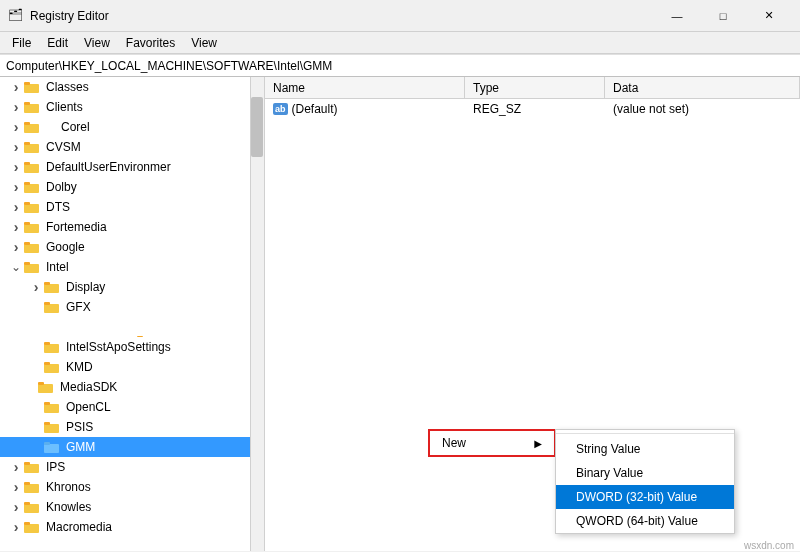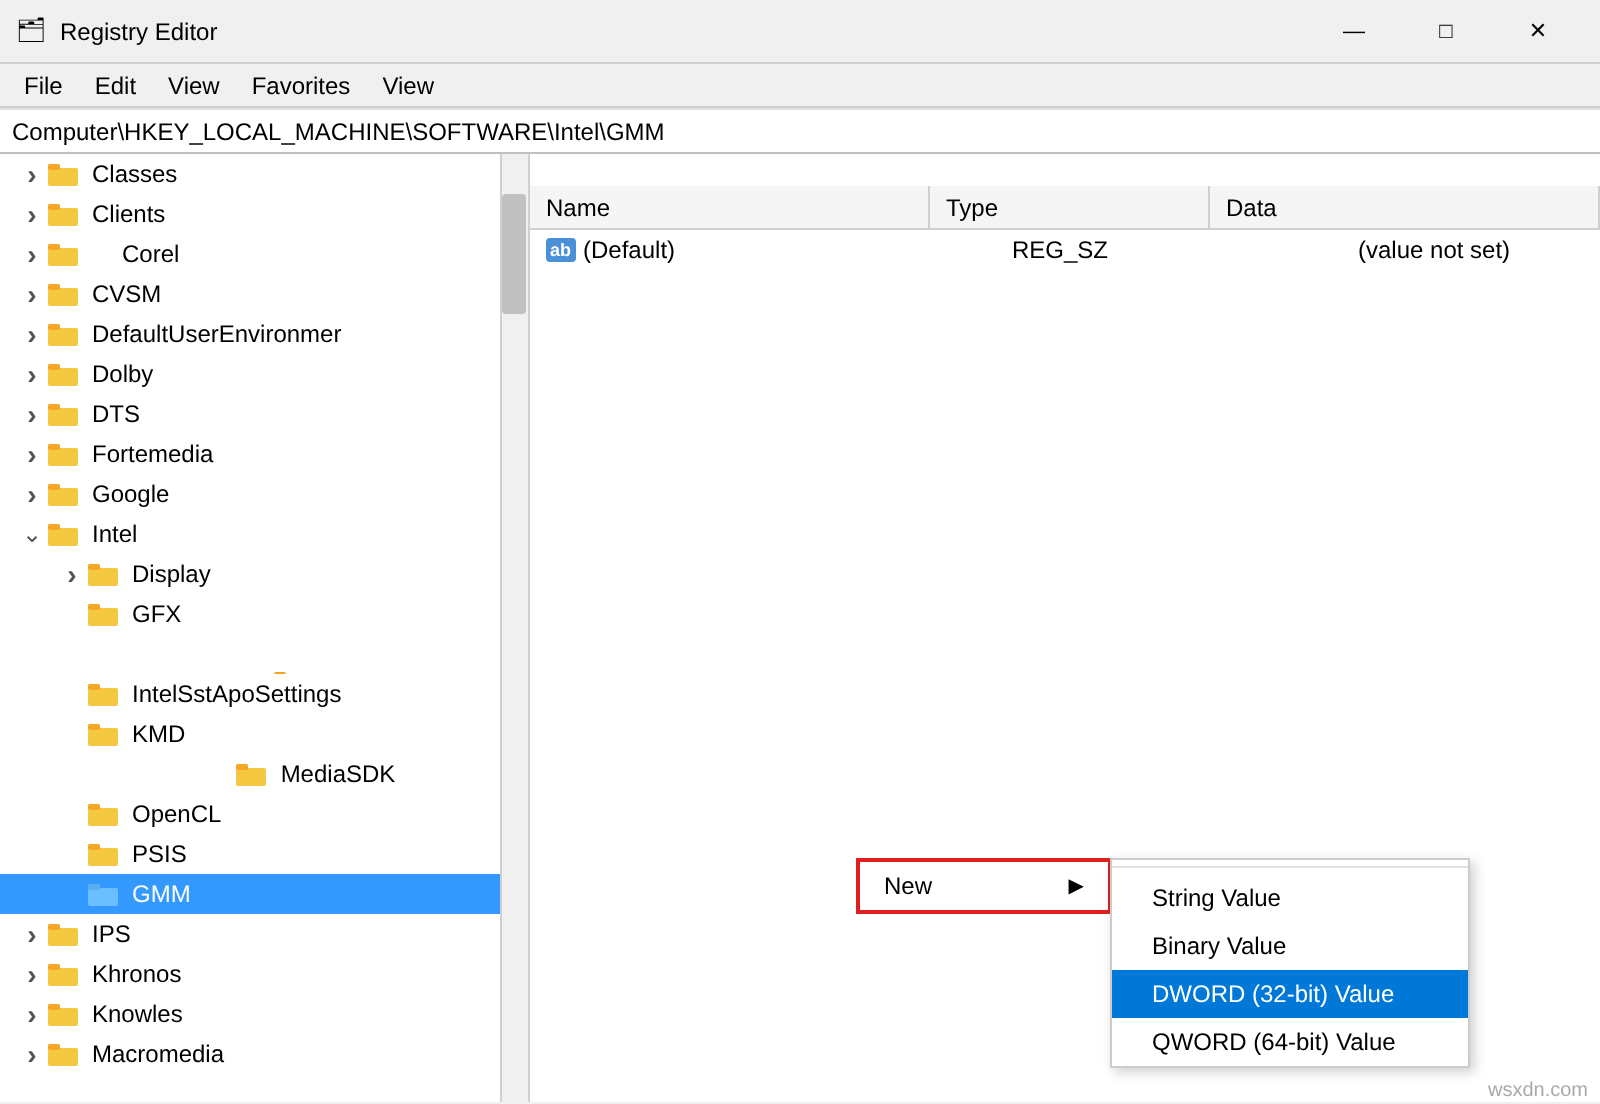"Name" .column-headers { margin-top: 16px -> none }
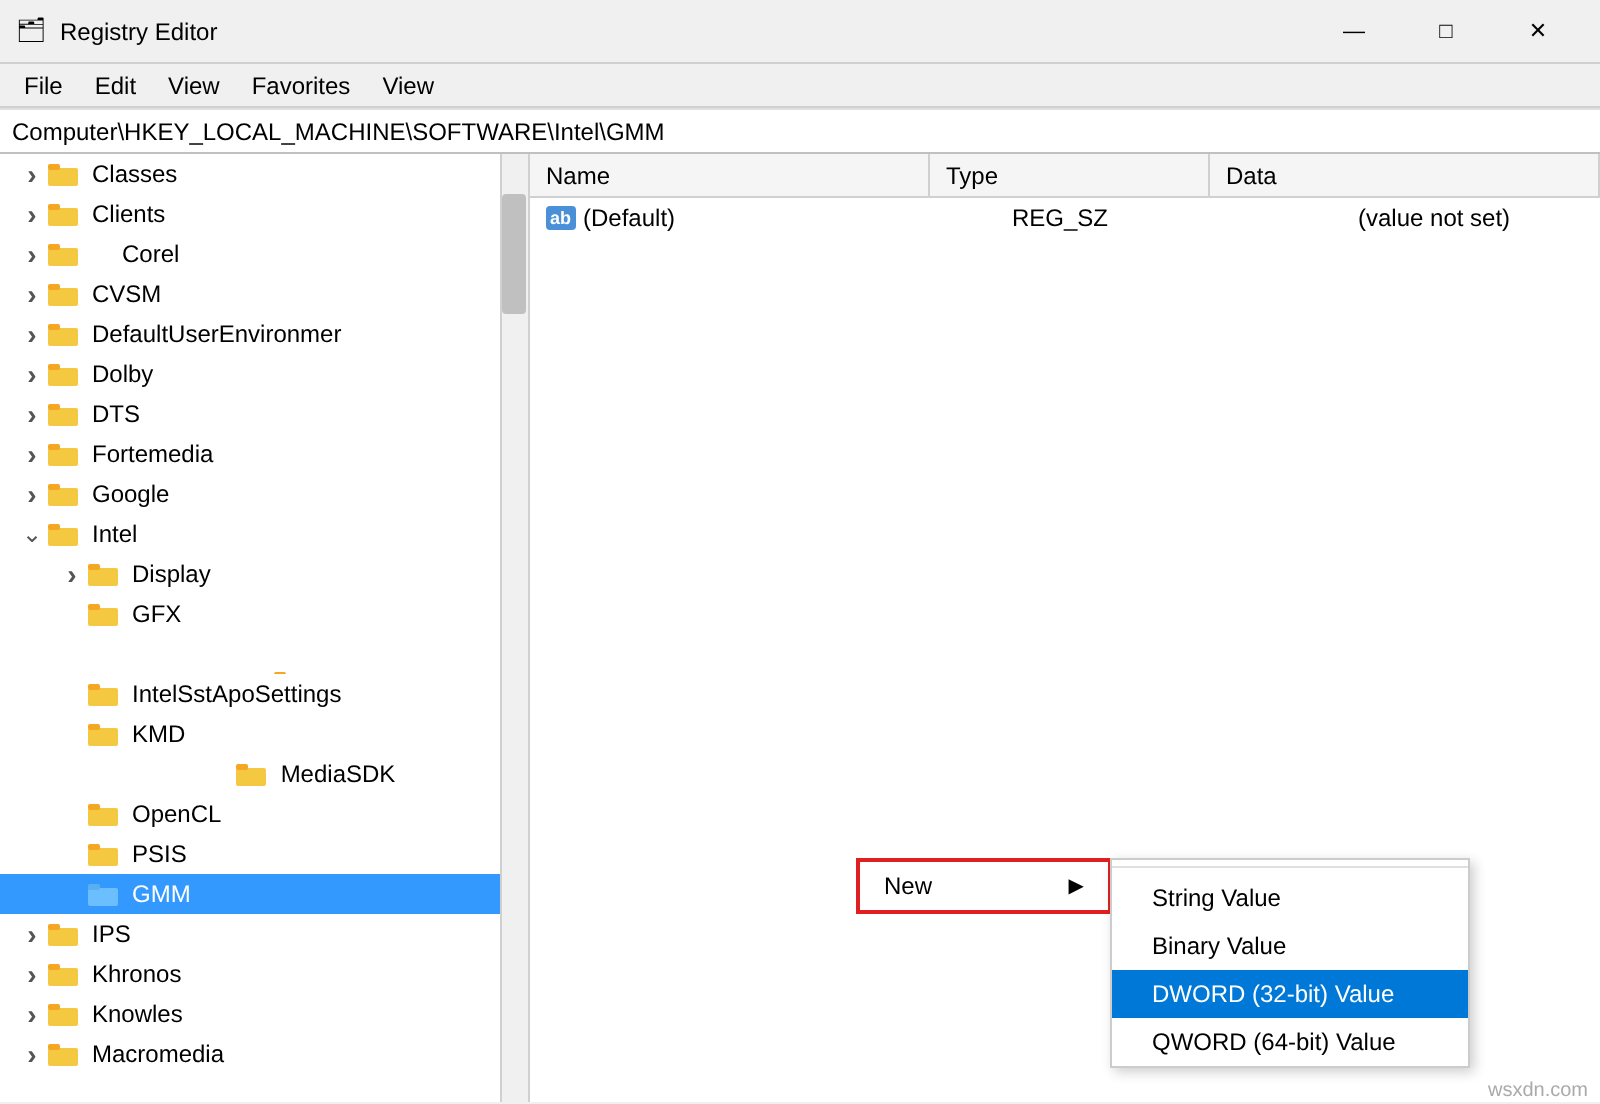"ab" .reg-entry { gap: 33px -> none }
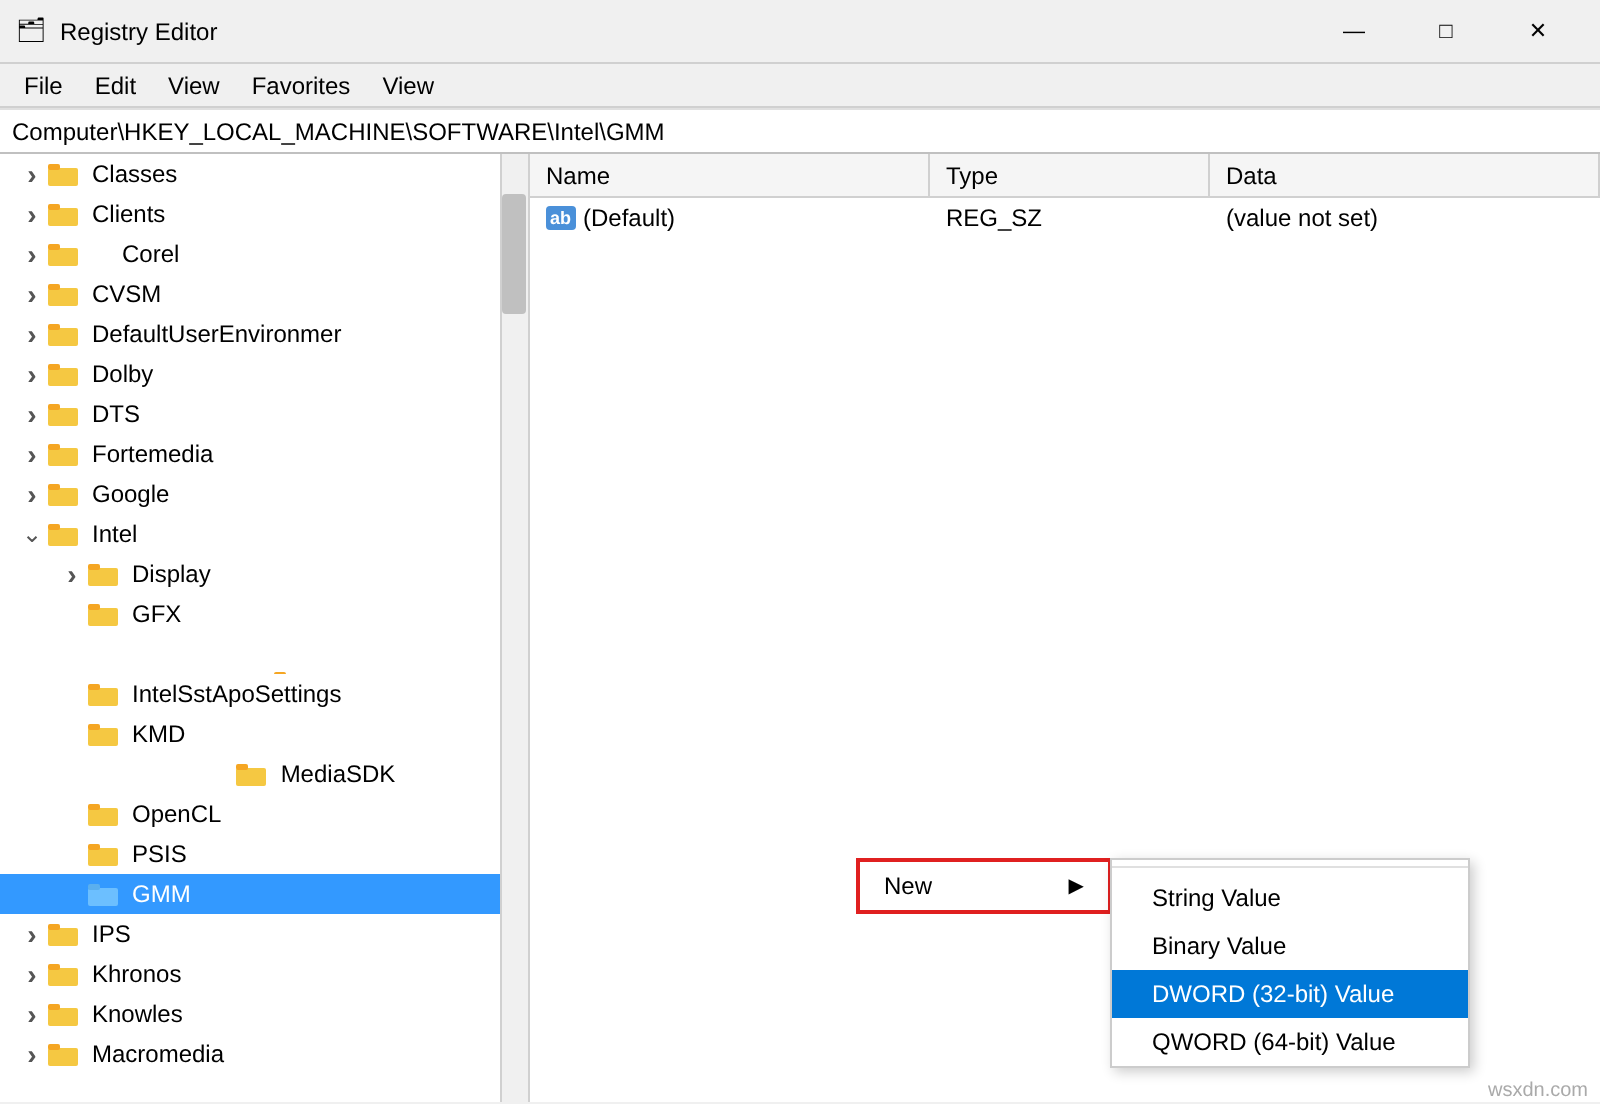"MediaSDK" div.tree-item { justify-content: center -> none; padding-left: 36px -> 22px }
